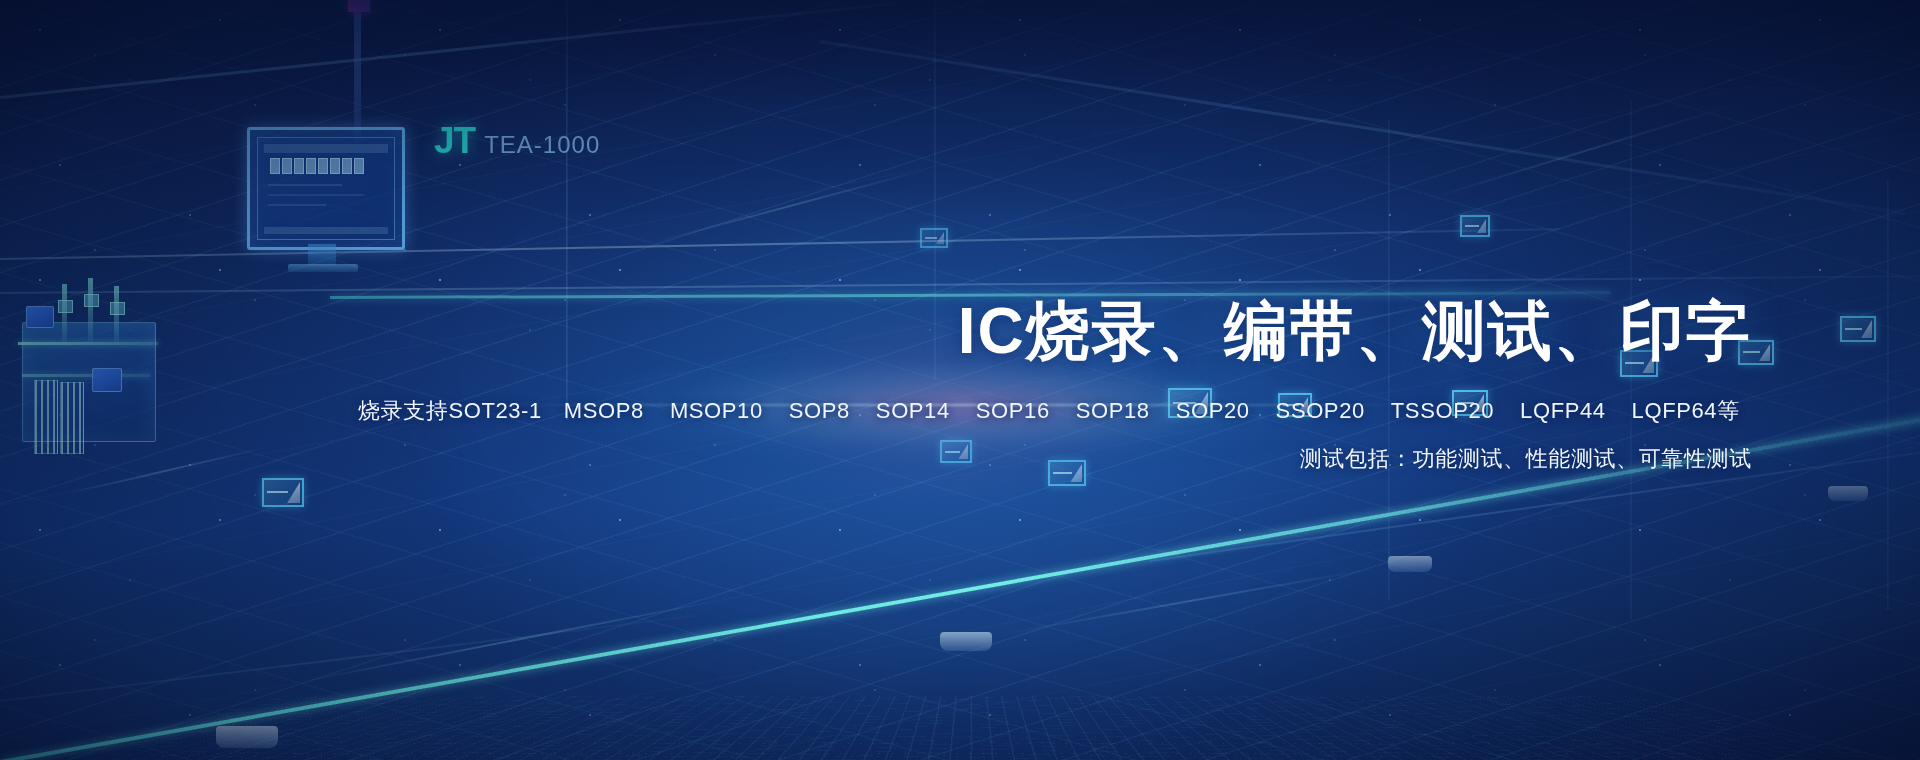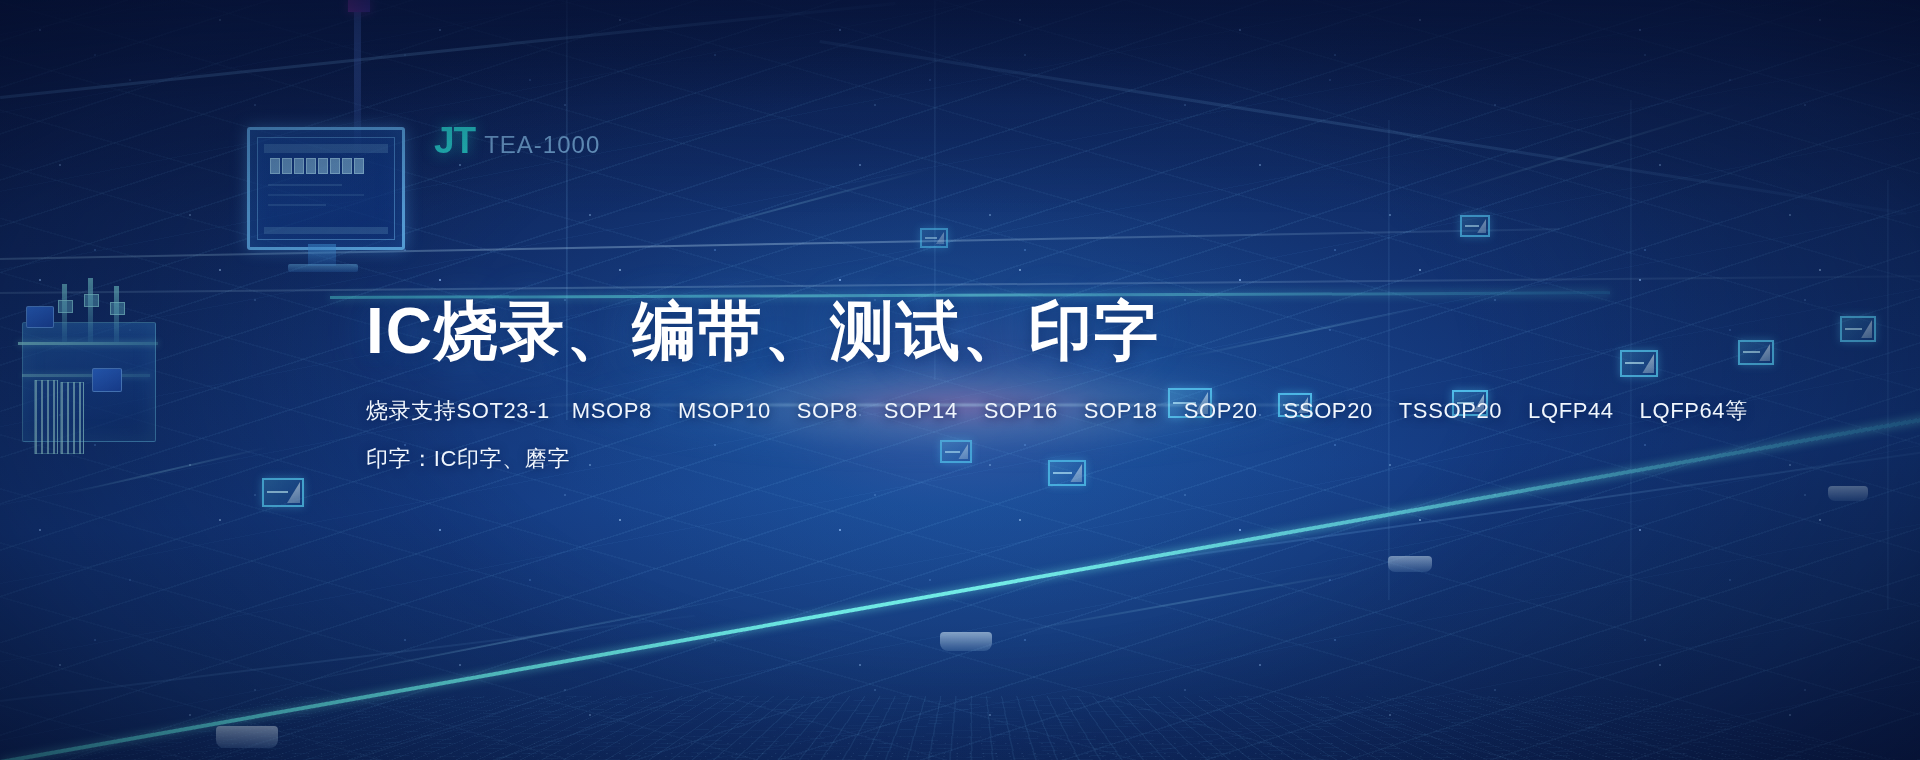"IC烧录、编带、测试、印字" .content { left: 366px -> 358px; text-align: none -> right }
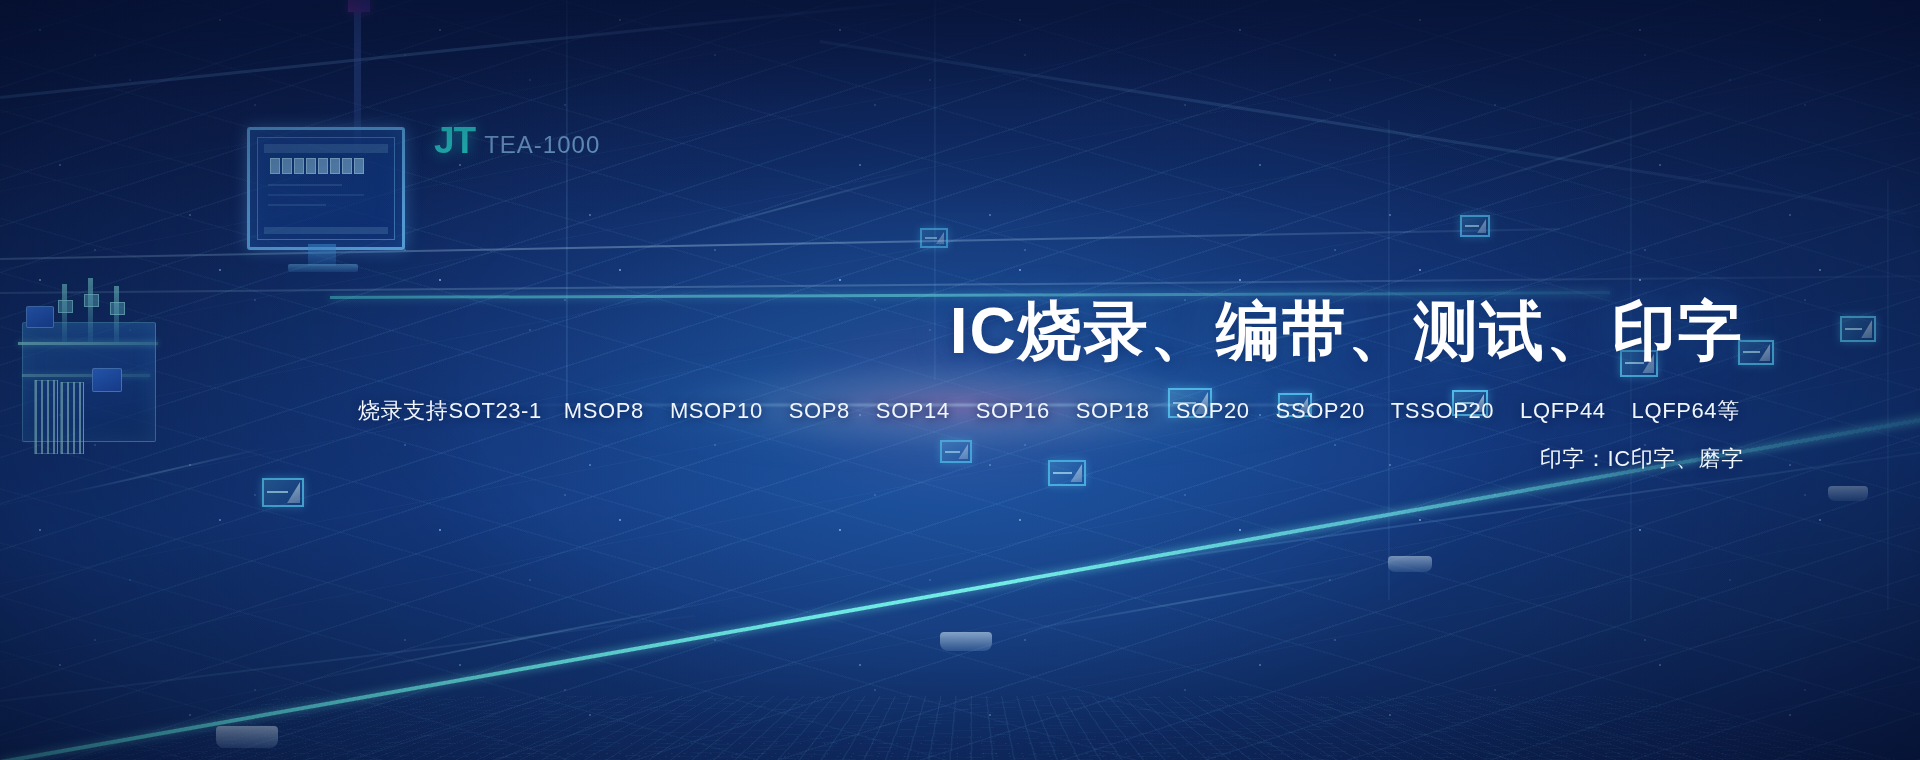"LQFP64等" .pkg:last-child { margin-right: 4px -> 12px }
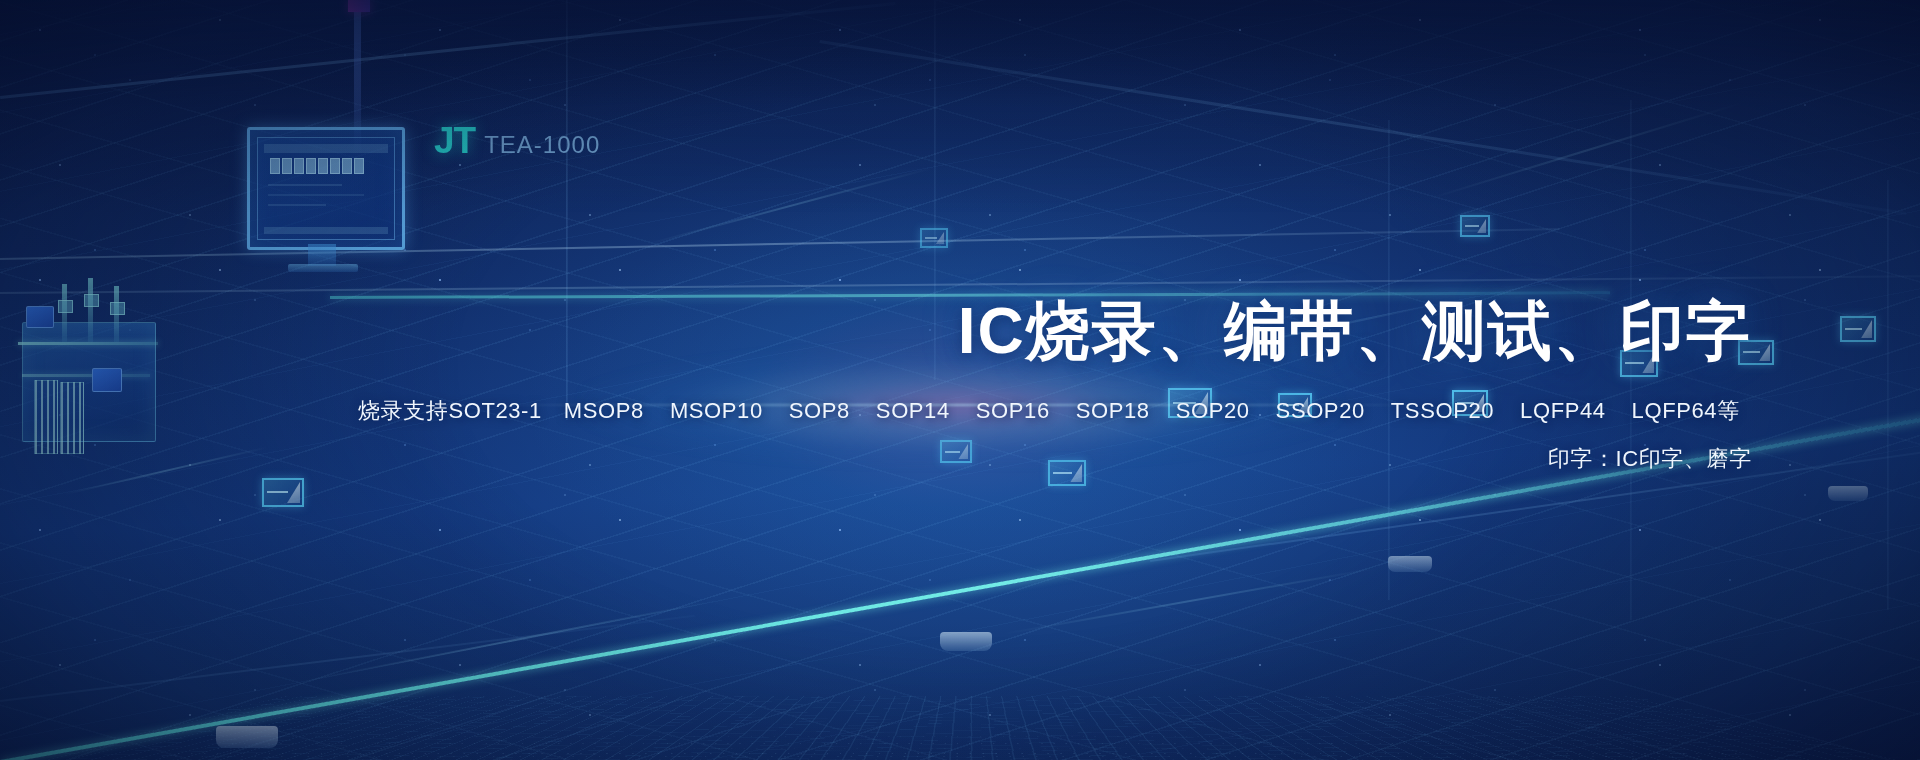"测试包括：功能测试、性能测试、可靠性测试" li.subline { html: none -> <li>测试包括：功能测试、性能测试、可靠性测试</li> }
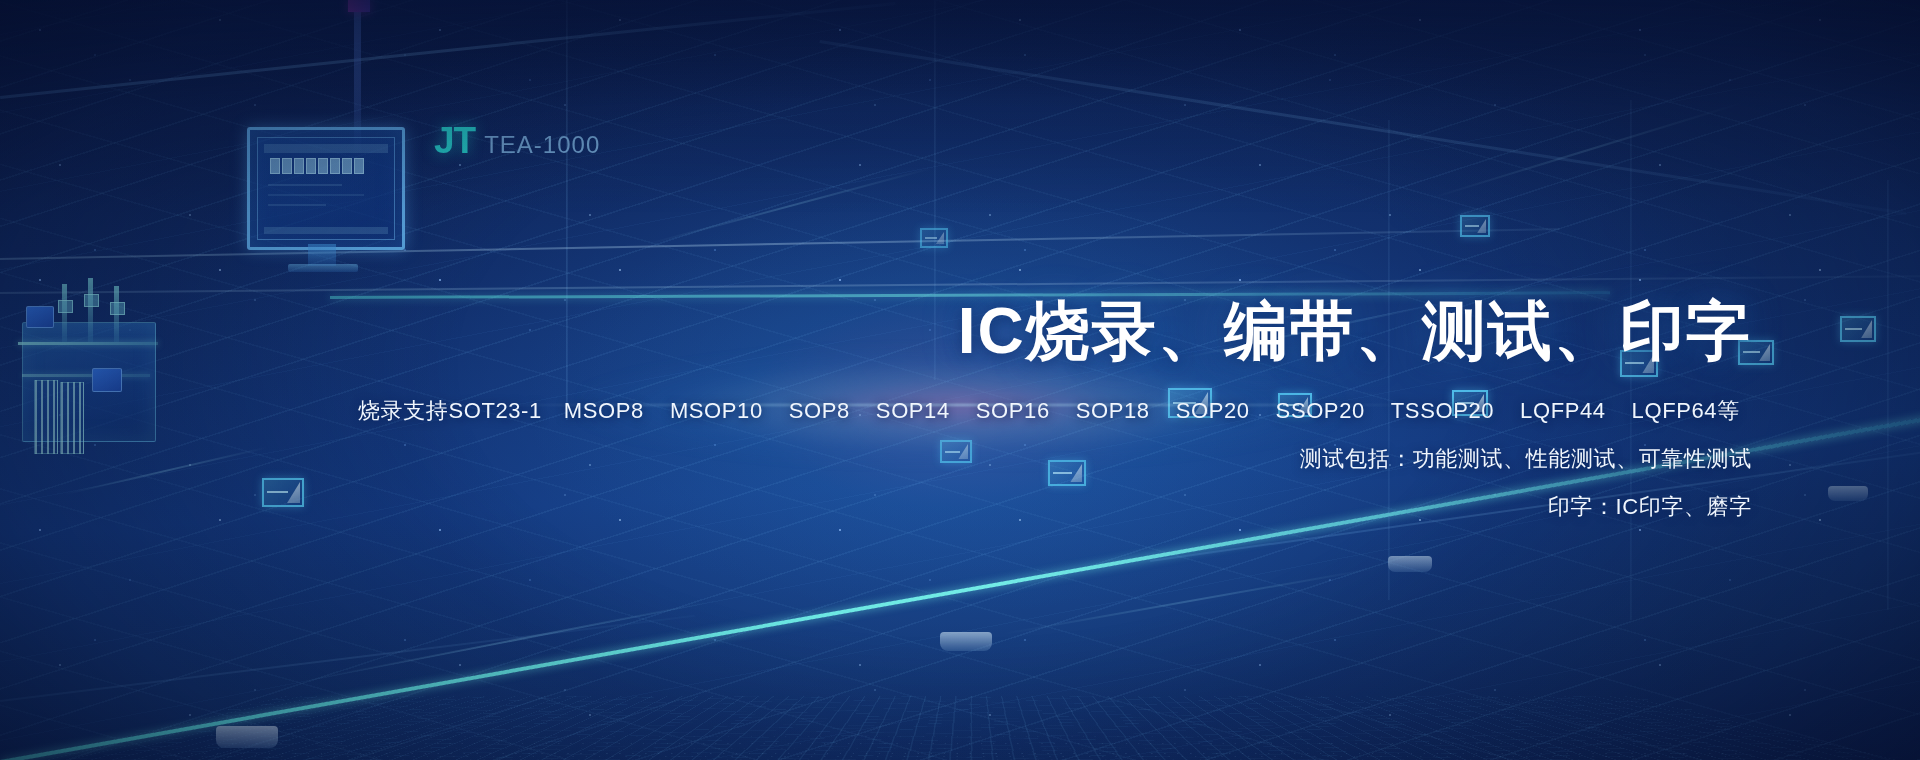"印字：IC印字、磨字" li.subline { html: <li>印字：IC印字、磨字</li> -> none }
